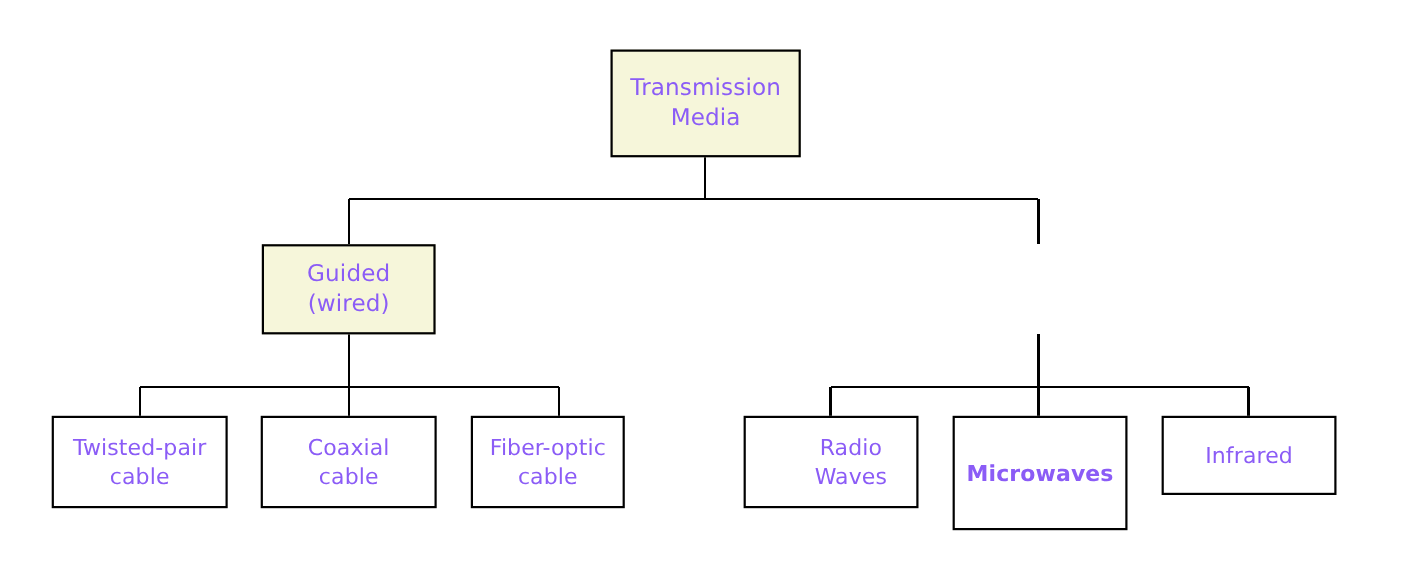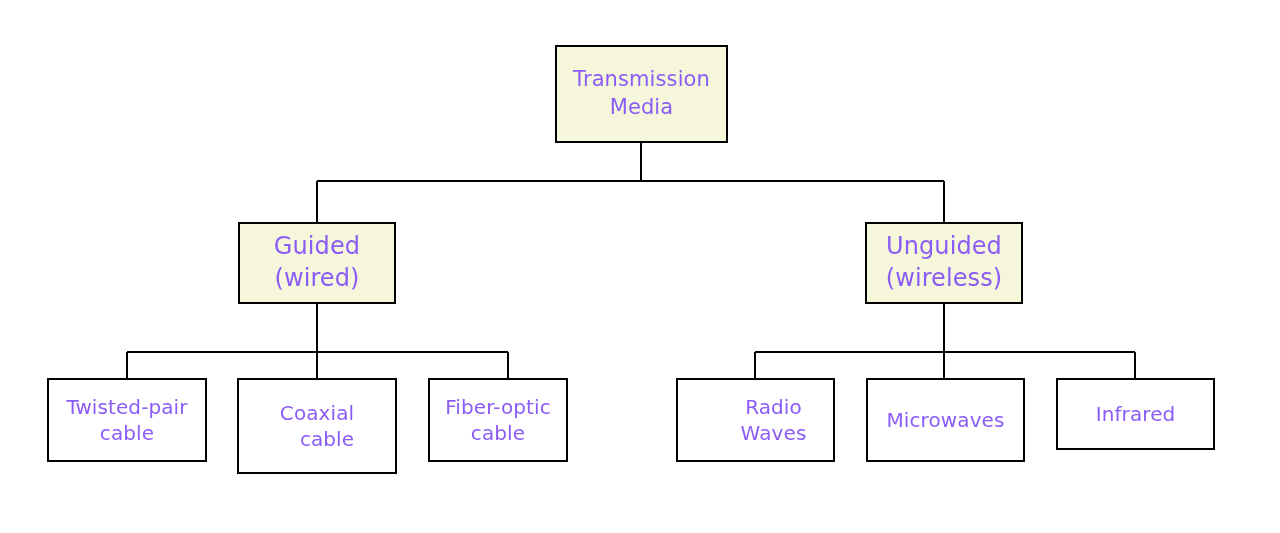"Guided" .node.level-branch { font-size: 24px -> 21px }
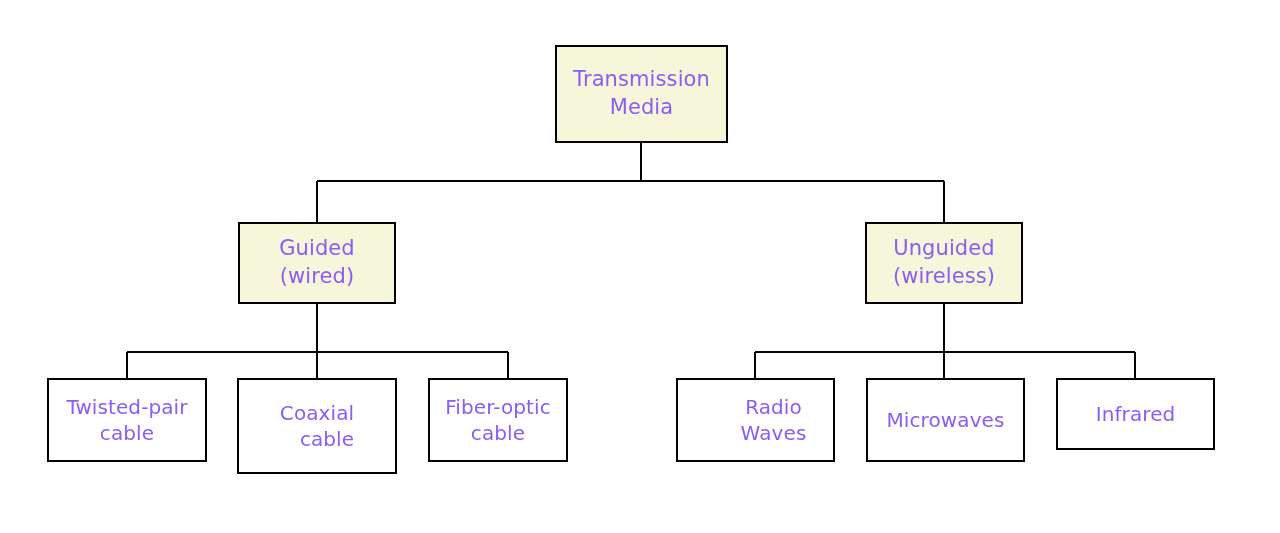"Unguided" div.node { html: <div> <span>Unguided (wireless)</span> </div> -> none }
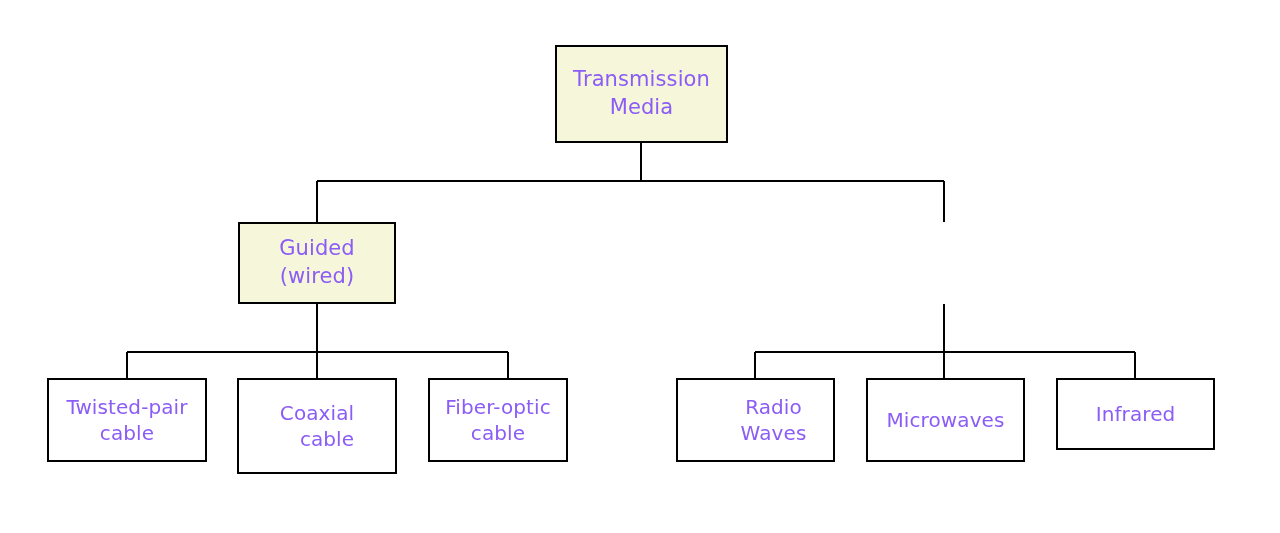"Coaxial" #node-coaxial { height: 96px -> 84px; text-align: right -> none }
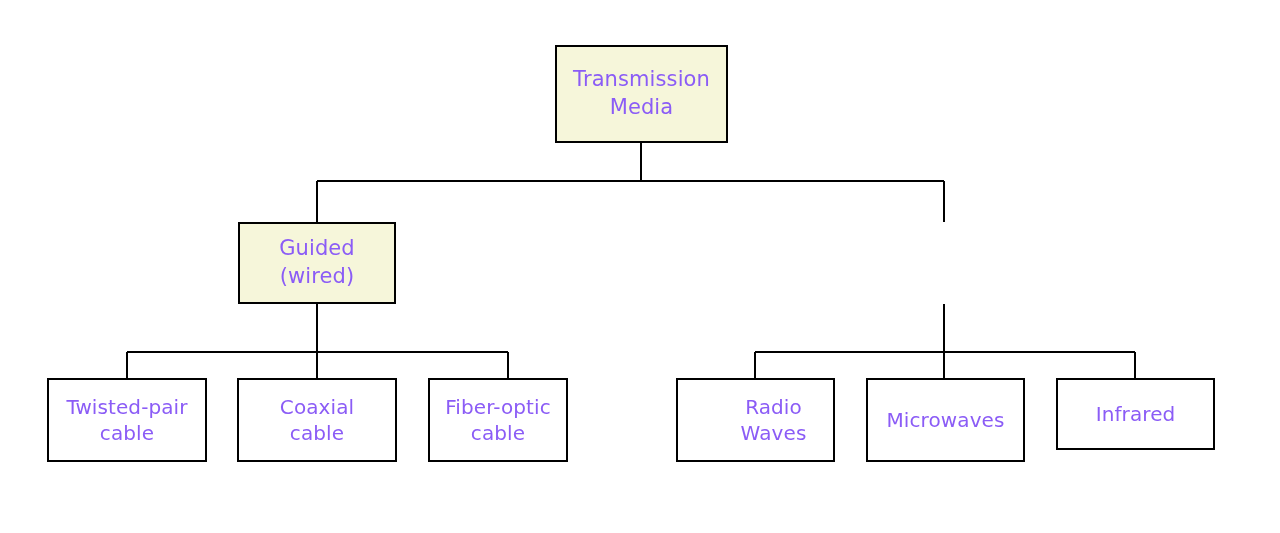"Microwaves" #node-microwaves { font-weight: none -> bold; height: 84px -> 104px }
